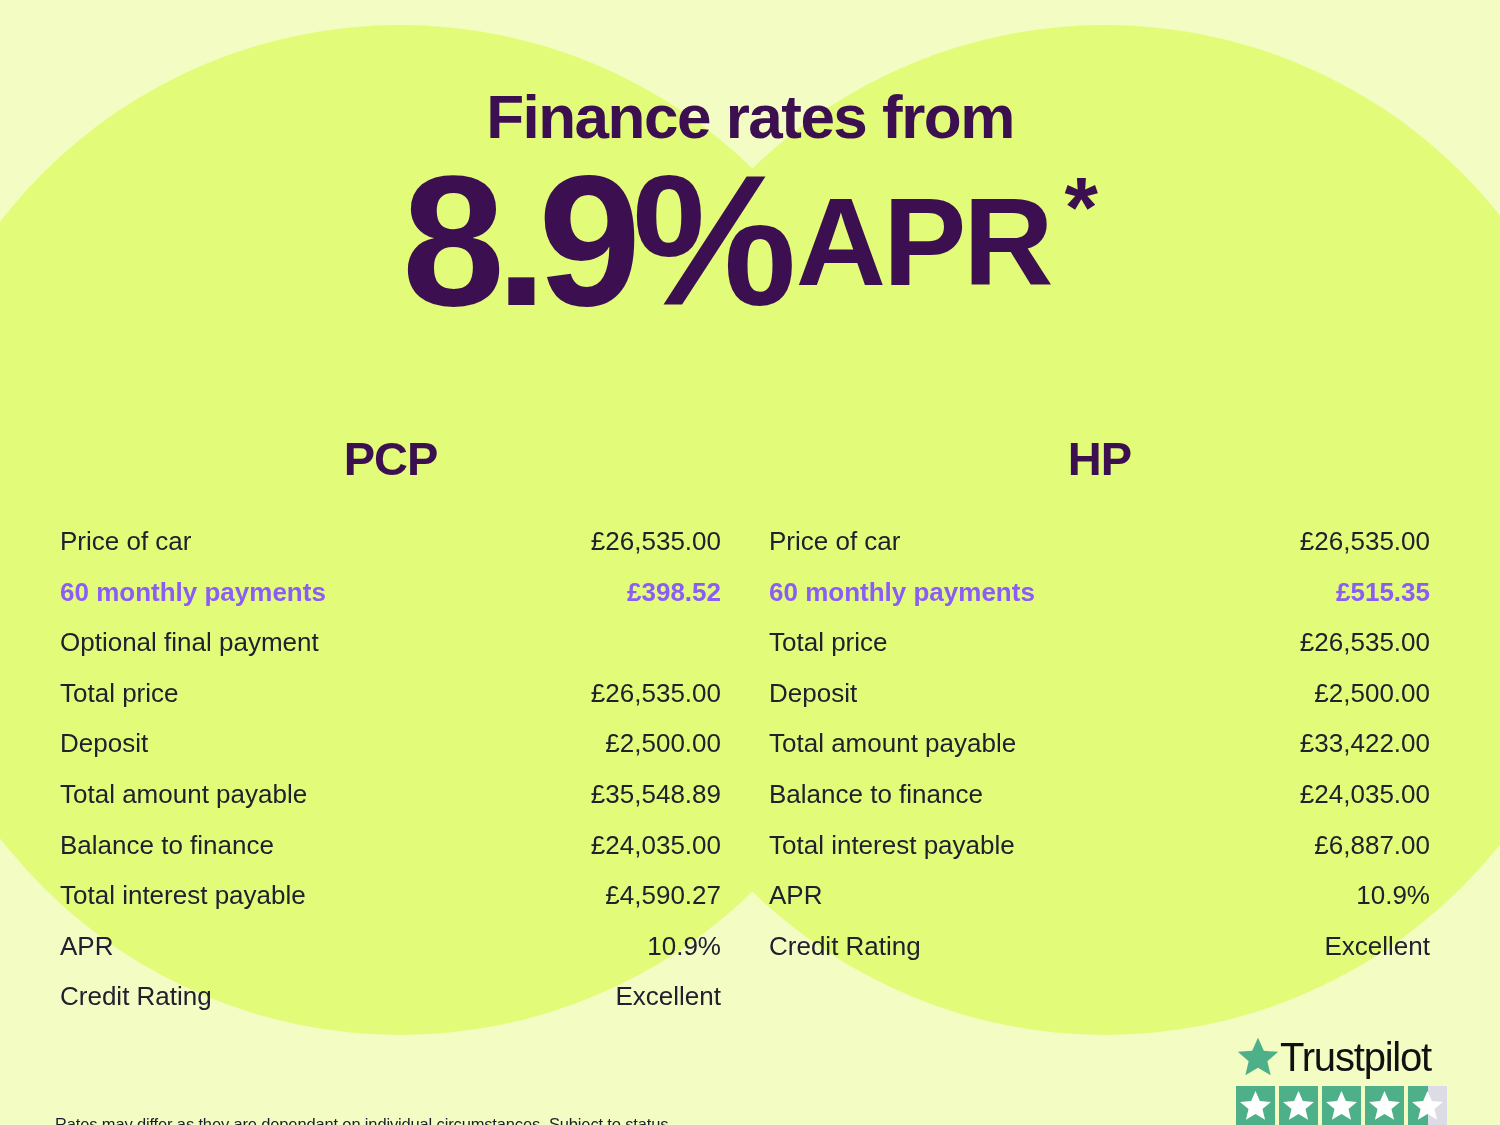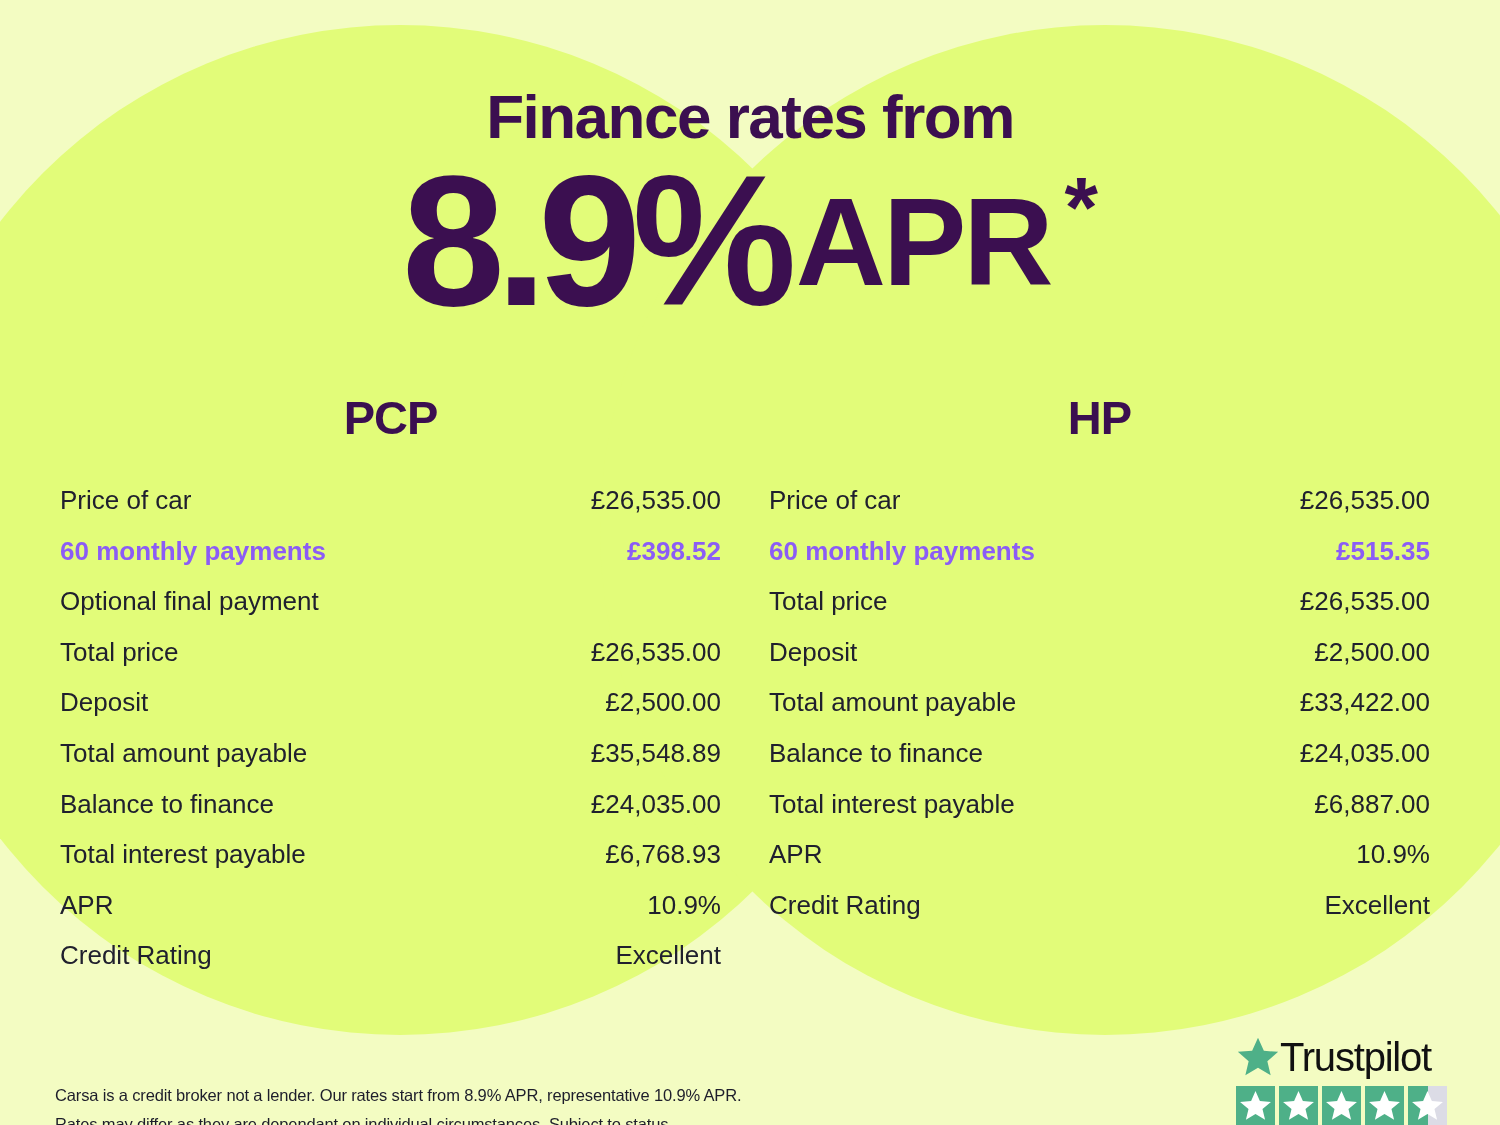"PCP" .col-title { margin-top: none -> 41px }
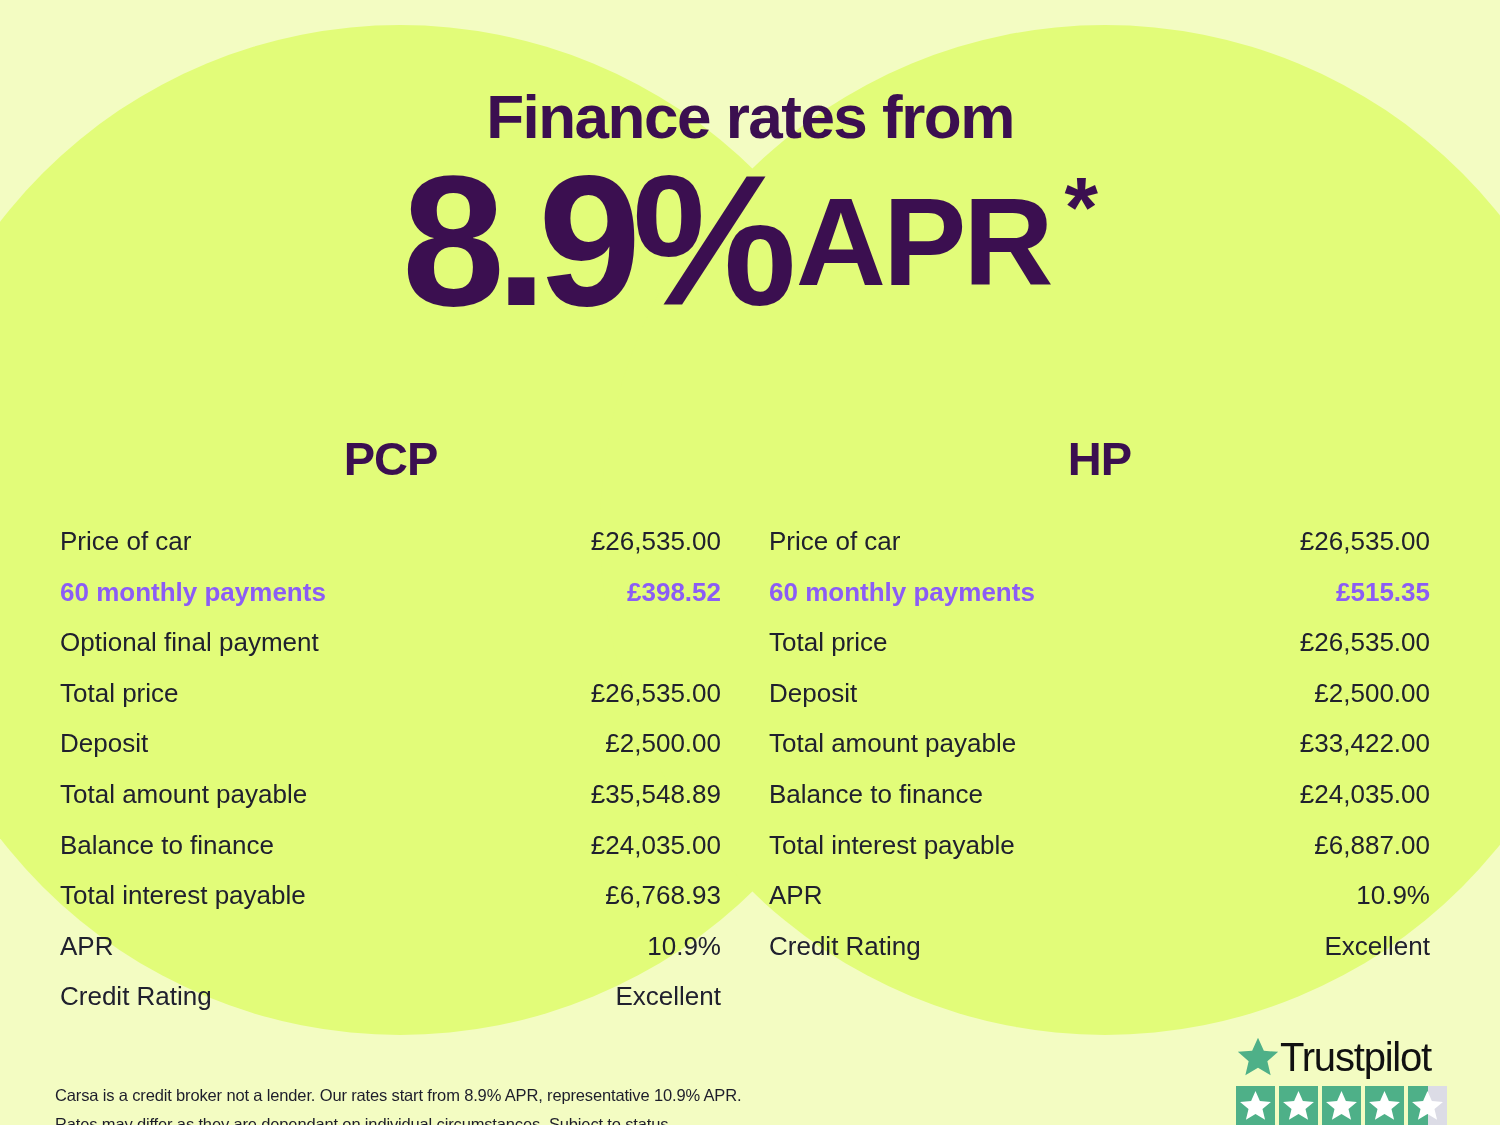"£6,768.93" td.value { text: £6,768.93 -> £4,590.27 }
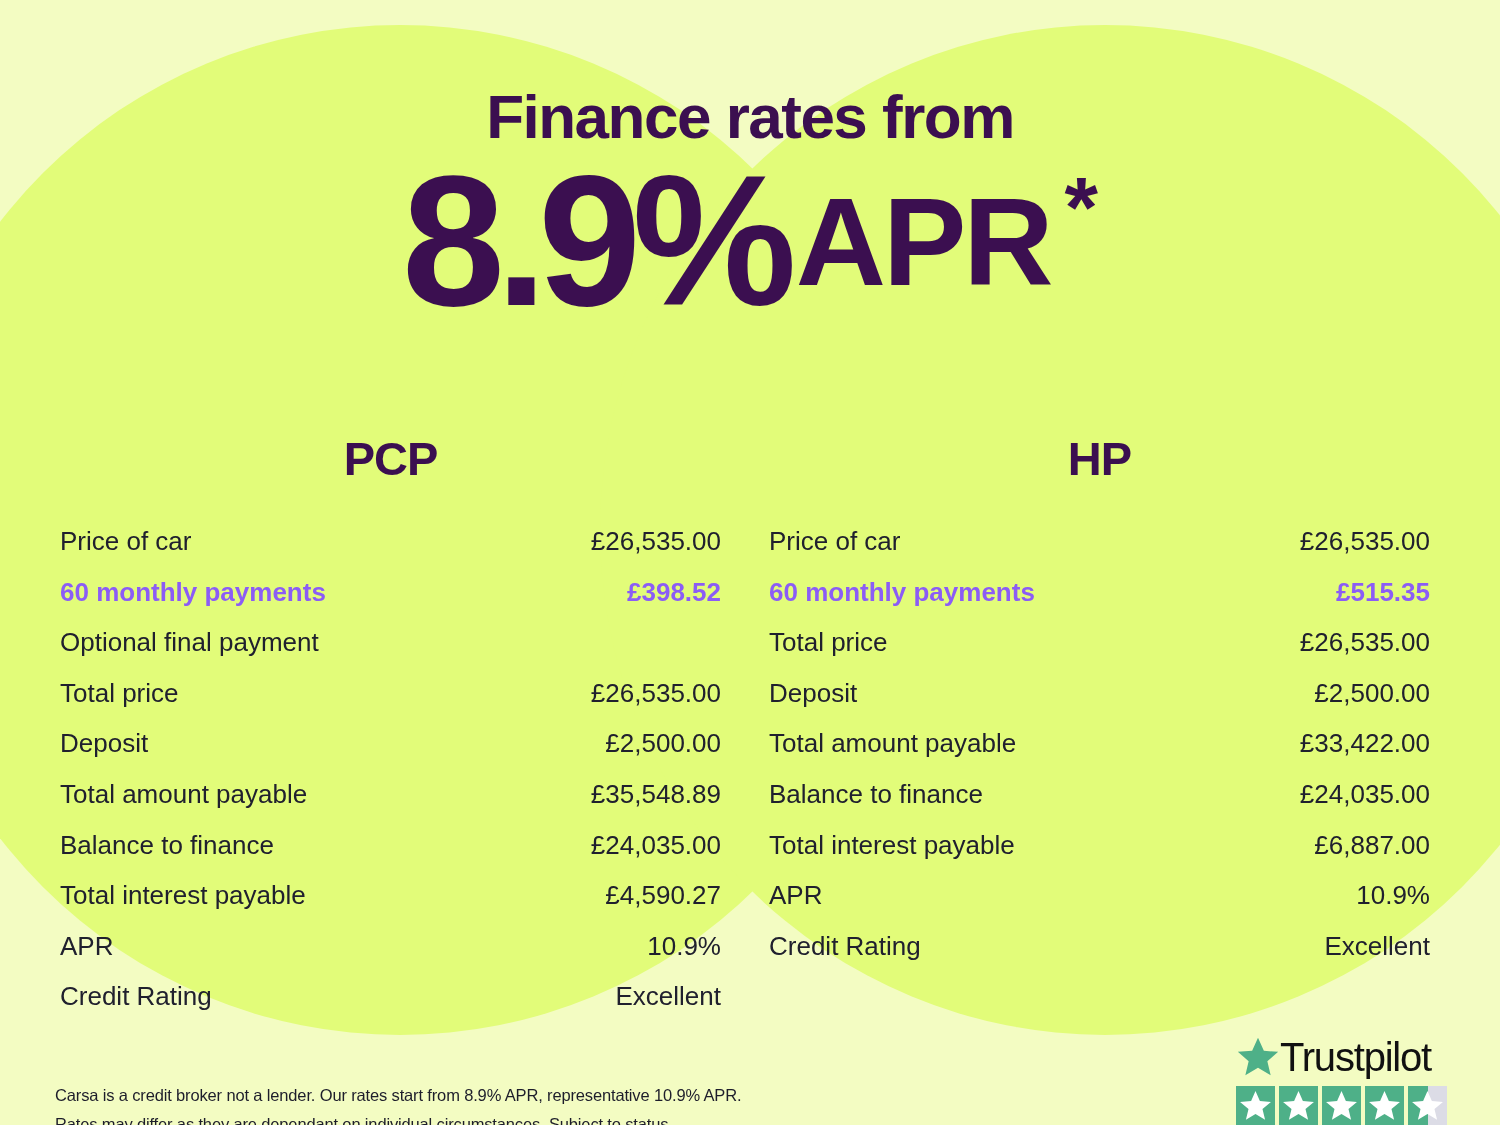"Carsa is a credit broker" div { html: <div>Carsa is a credit broker not a lender. Our rates start from 8.9% APR, representative 10.9% APR.</div> -> none }
